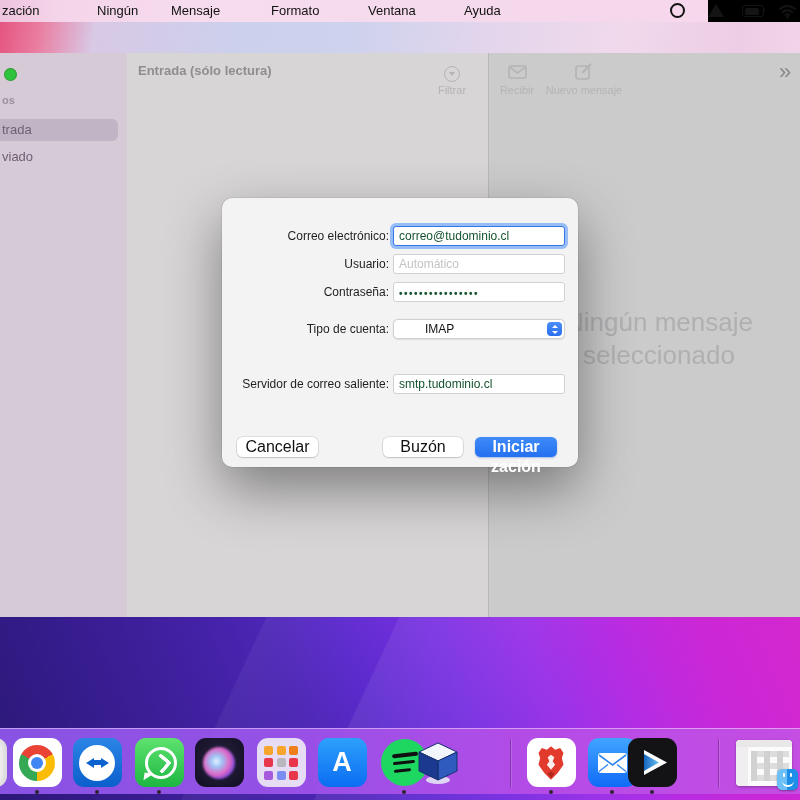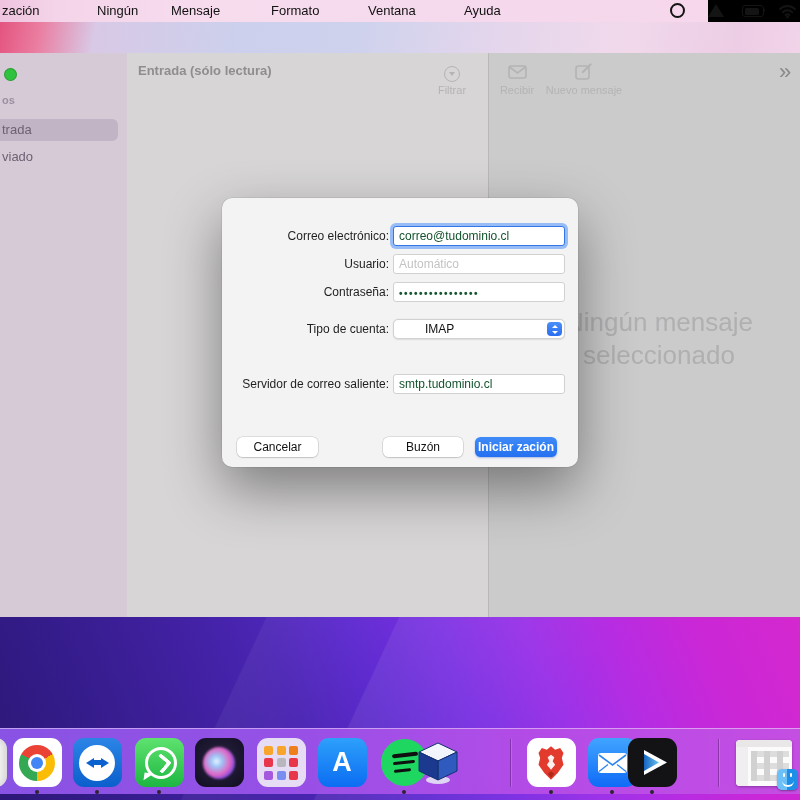"Cancelar" .dbtn { font-size: 12px -> 16px }
